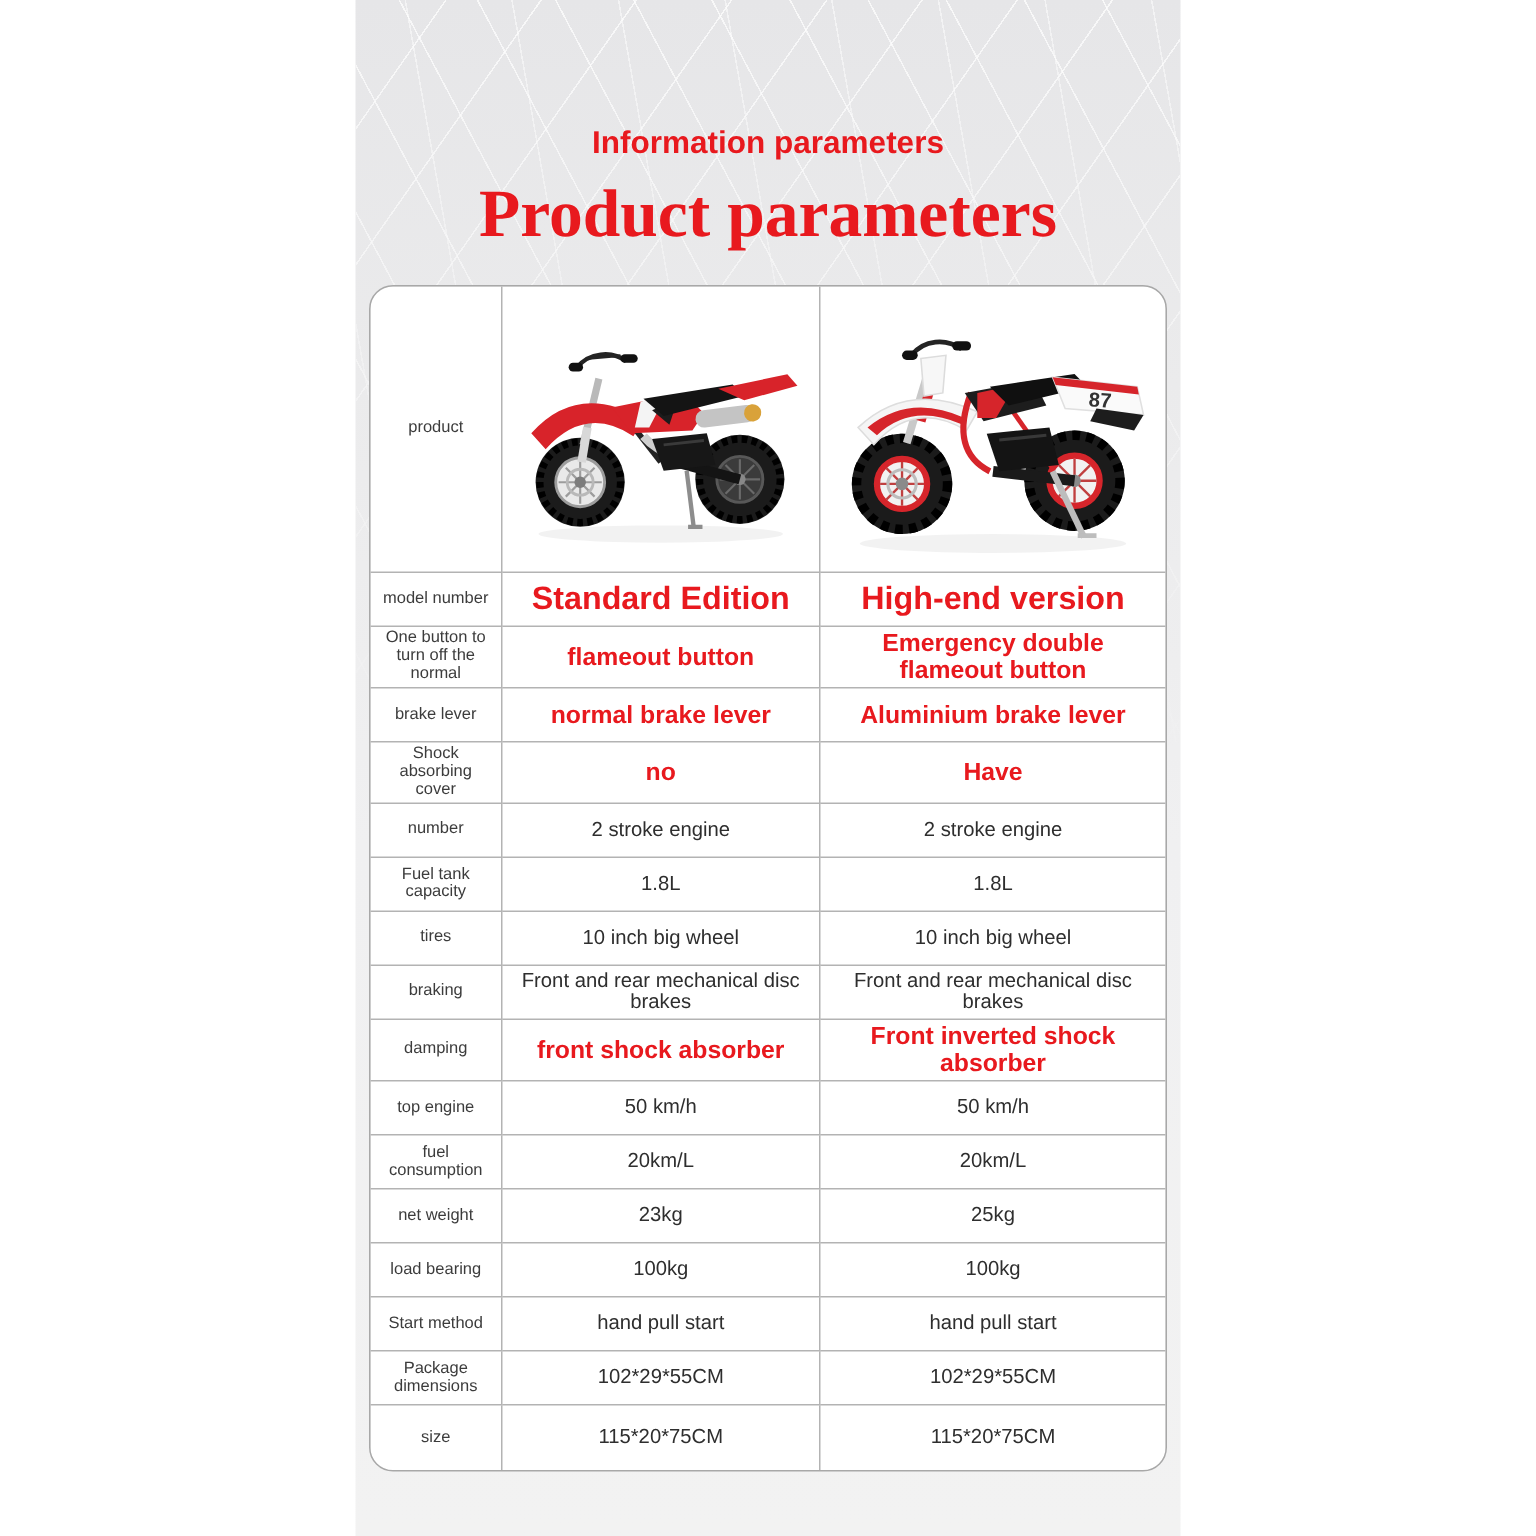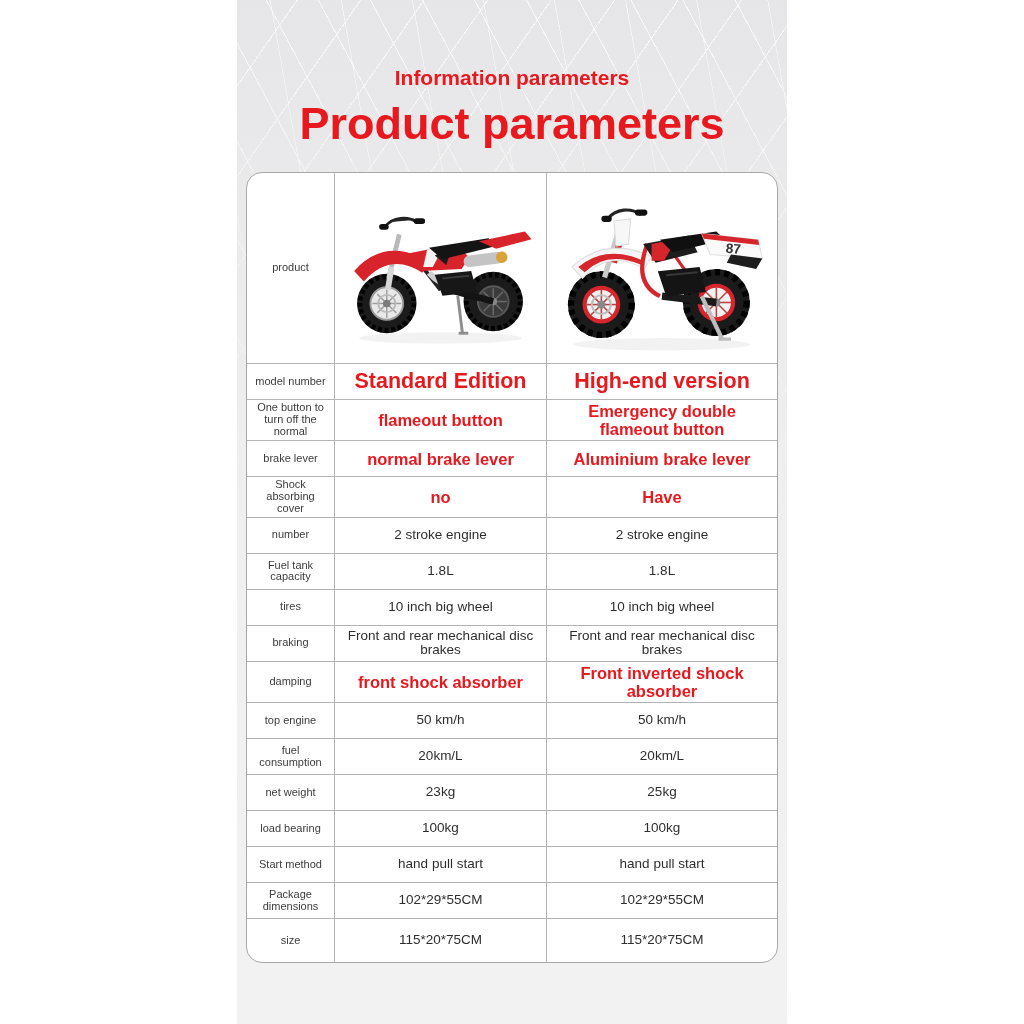"Information parameters" .header { padding-top: 66px -> 84px }
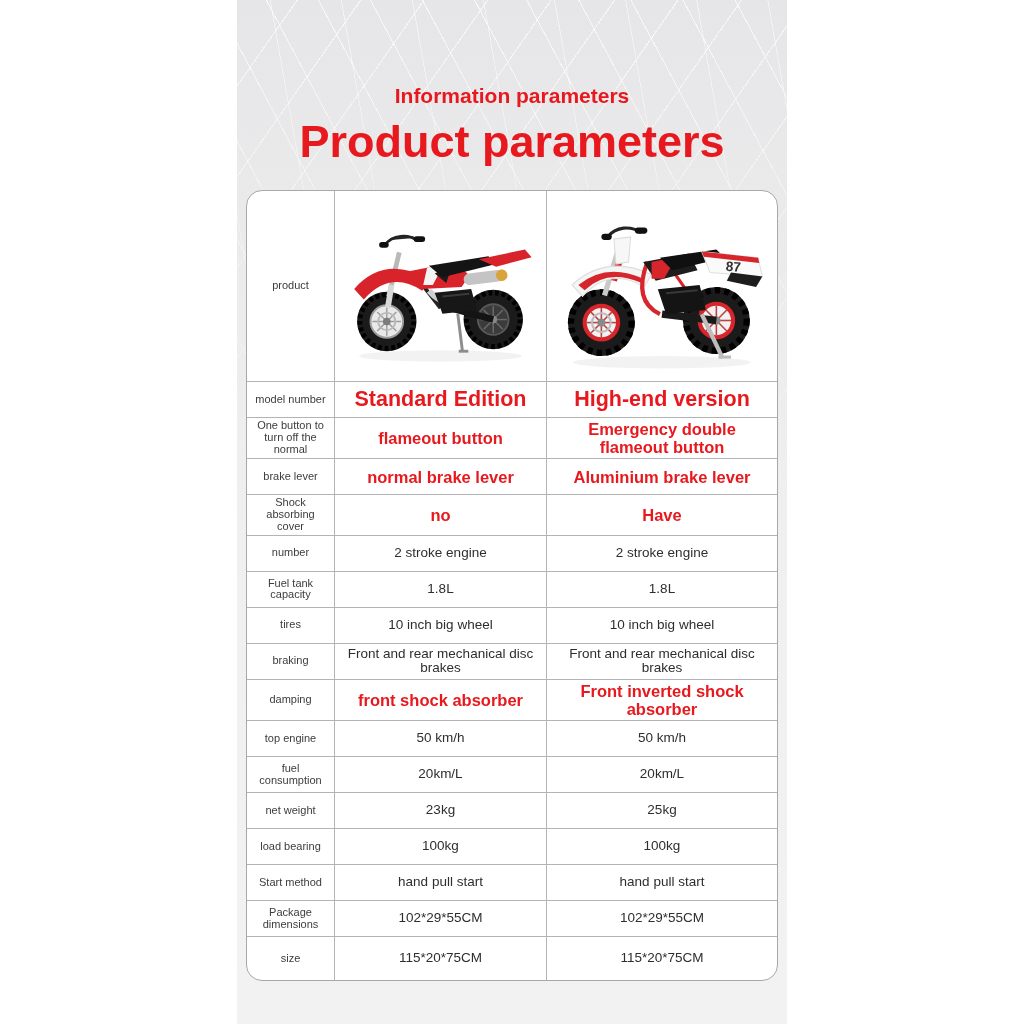"Product parameters" .title { font-family: none -> Liberation Serif, serif }
